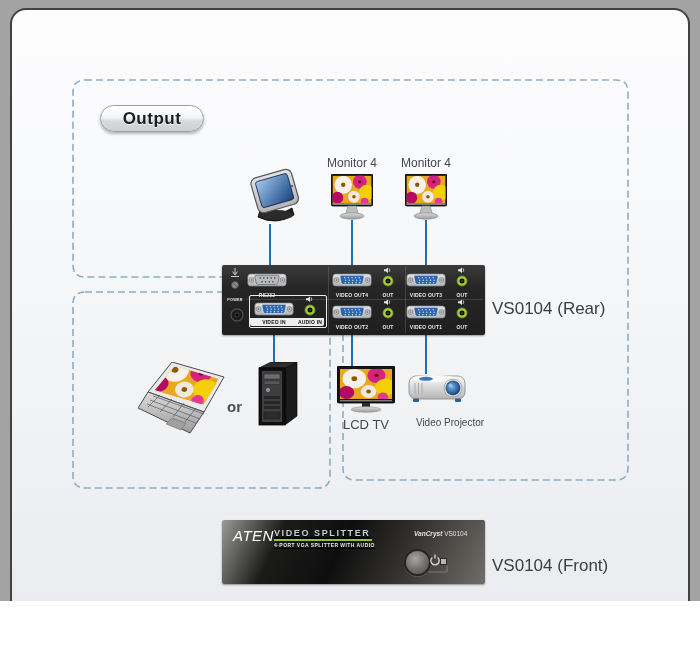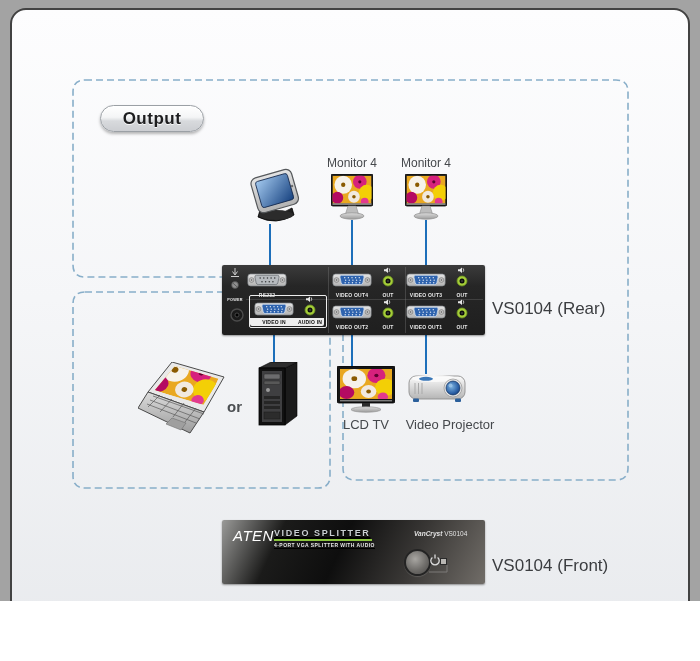"Video Projector" div.devlabel { font-size: 13px -> 10px }
